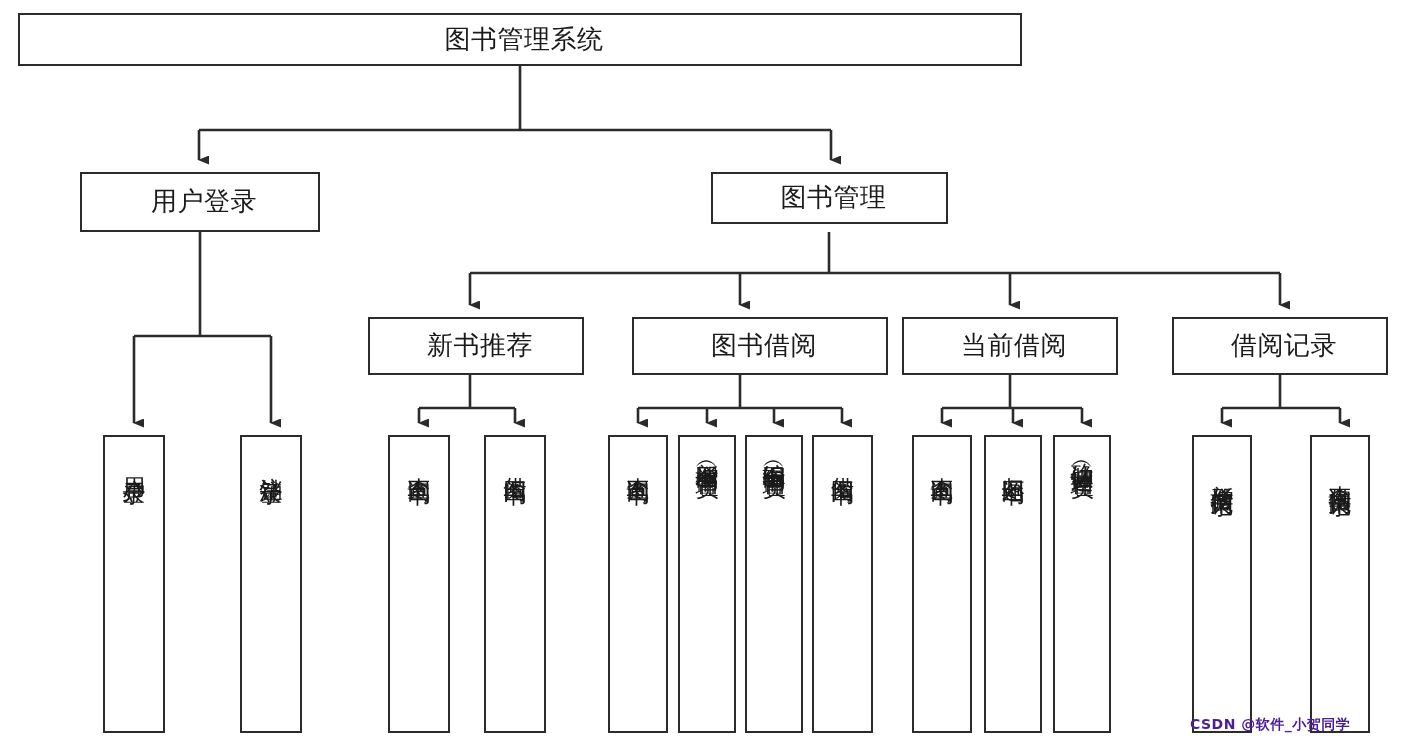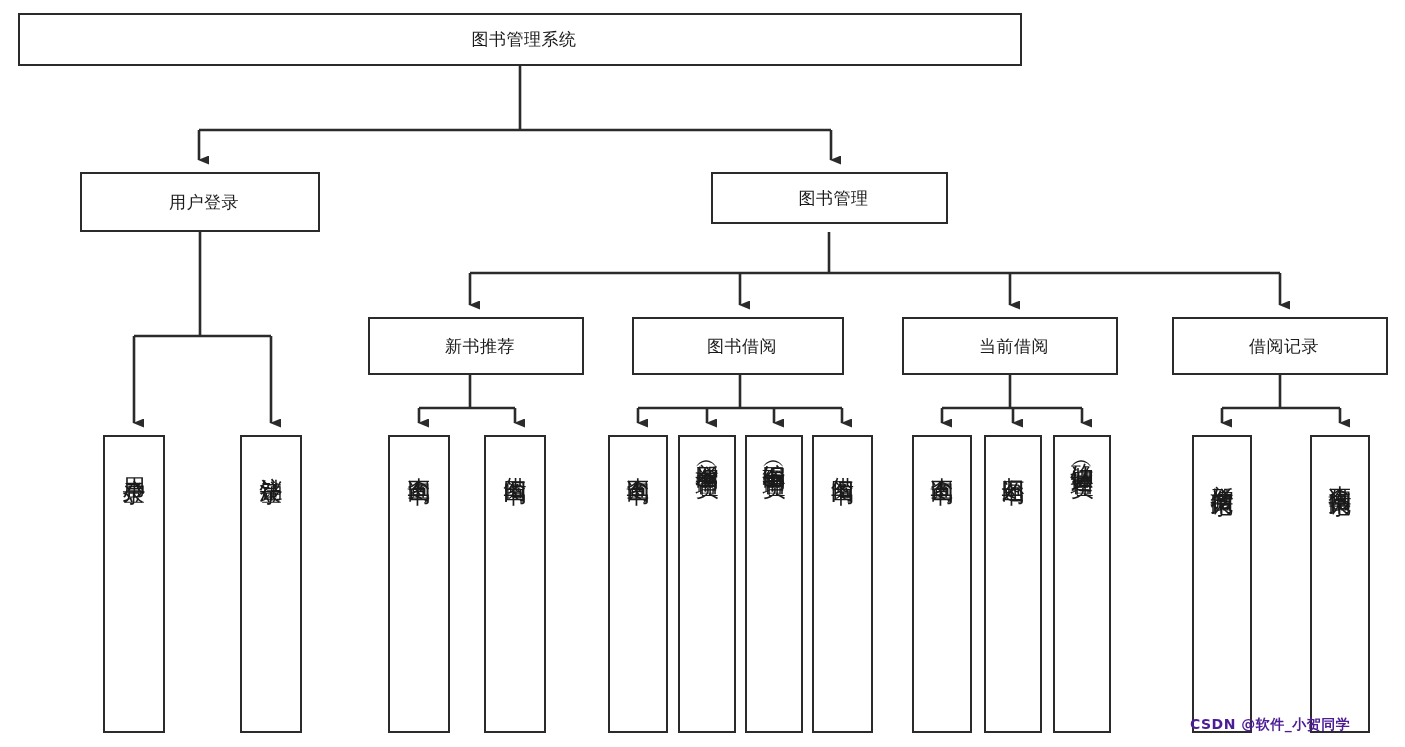"图书管理系统" .node.horiz { font-size: 17px -> 26px }
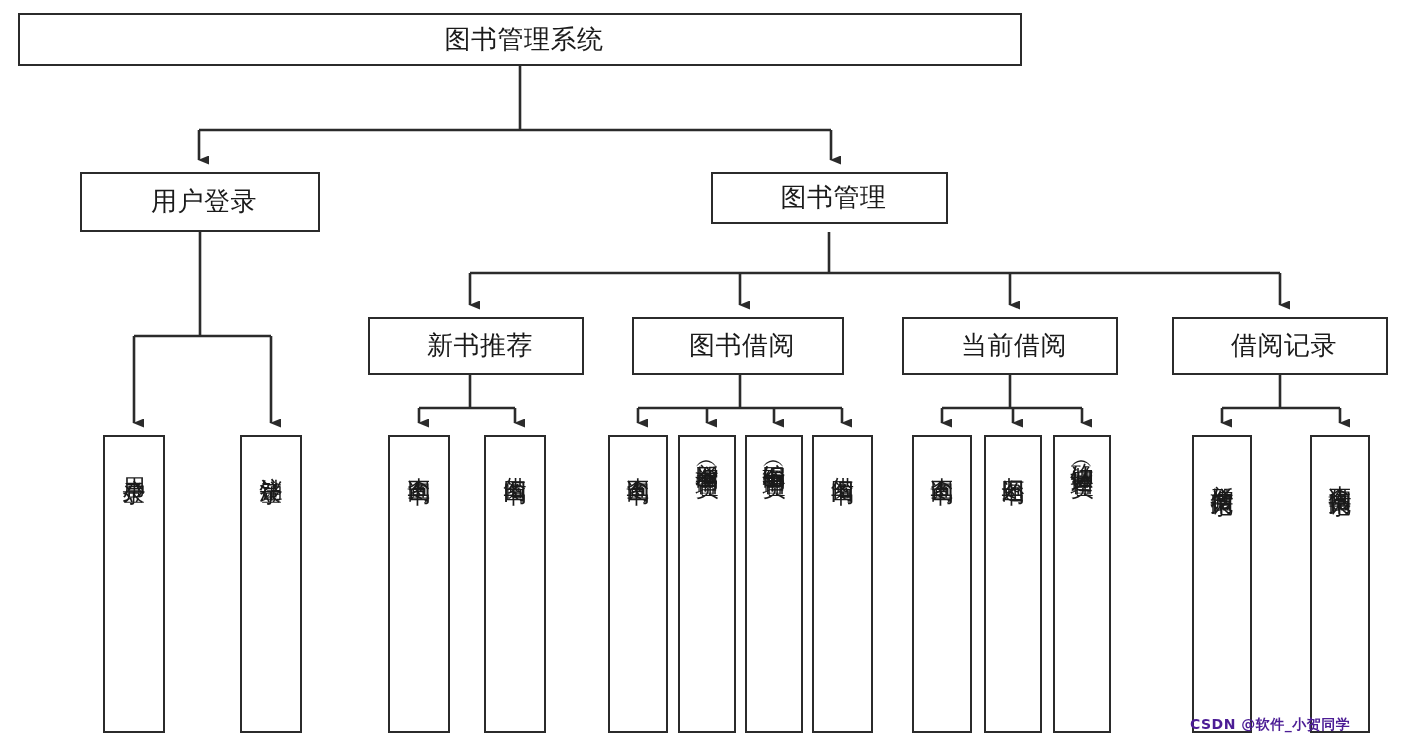"图书借阅" div.node { width: 212px -> 256px }
